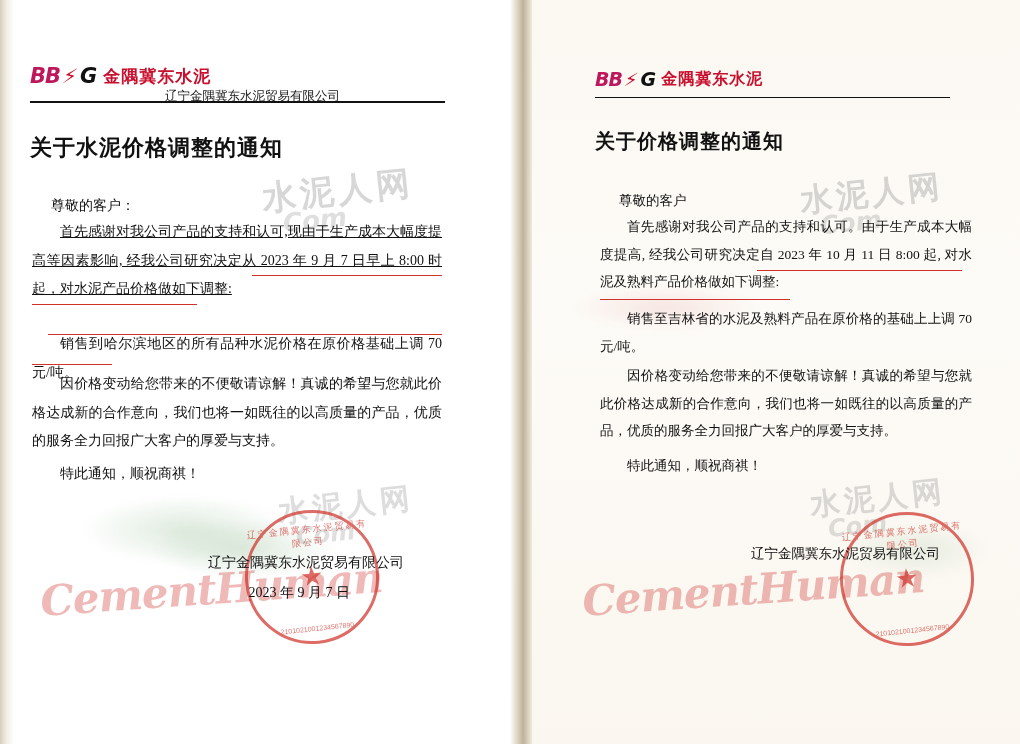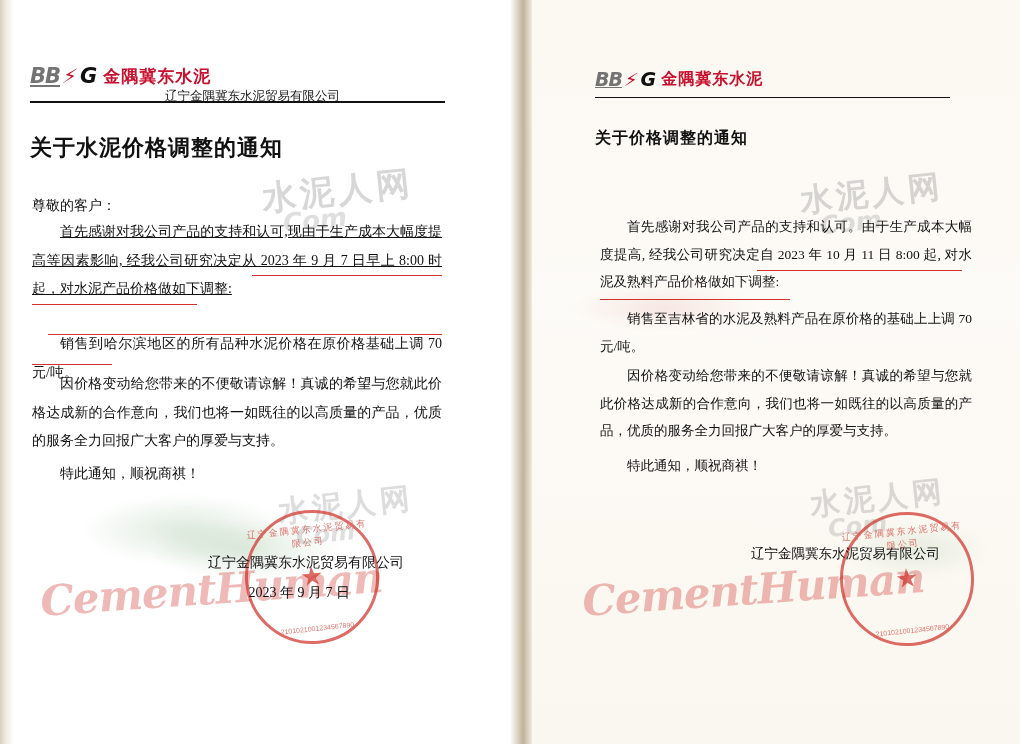"BB" .logo .bb { color: #737373 -> #be185d; text-decoration: underline -> none }
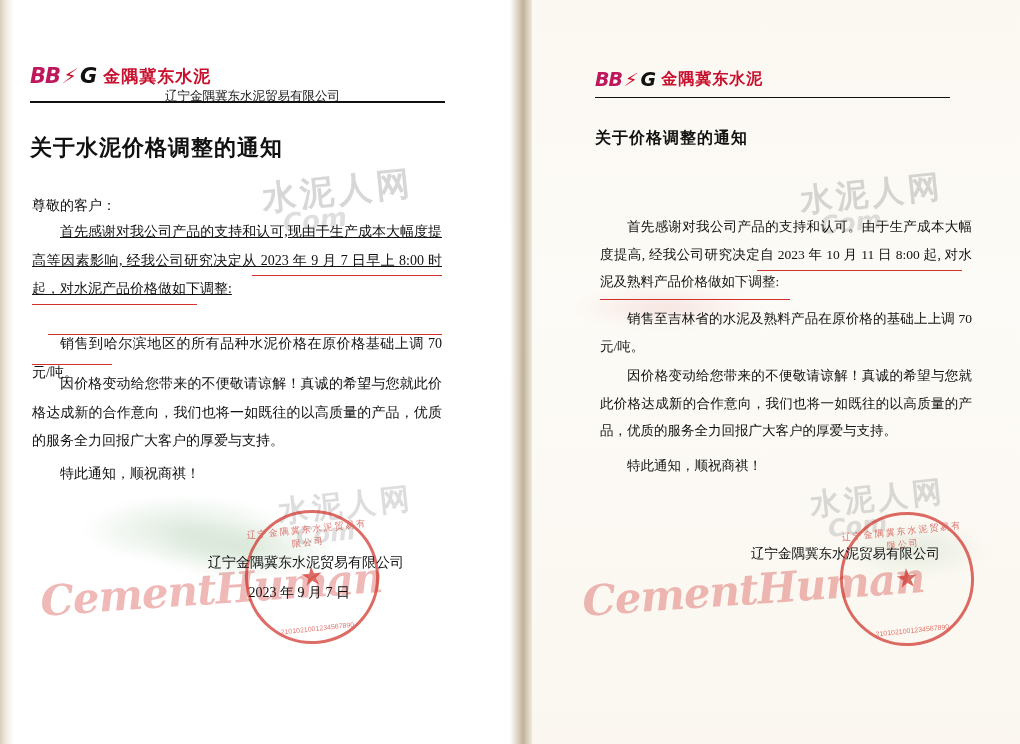"关于价格调整的通知" div.doc-title { font-size: 16px -> 20px }
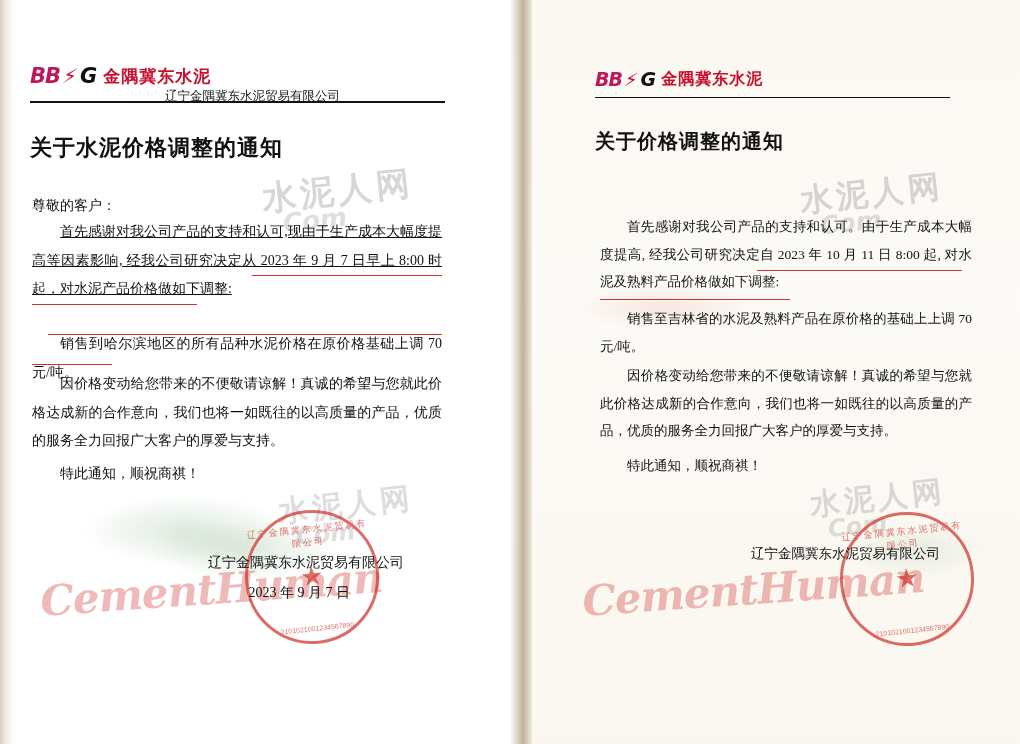"尊敬的客户：" .salutation { margin-left: none -> 19px }
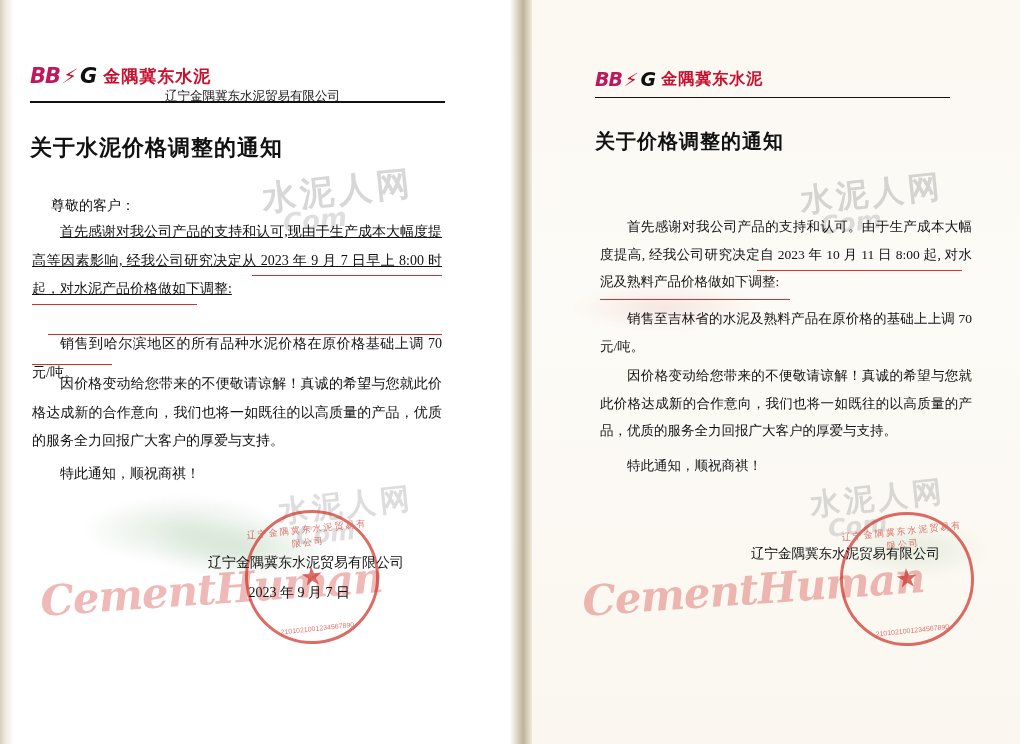"尊敬的客户" div.para { html: none -> <div>尊敬的客户</div> }
